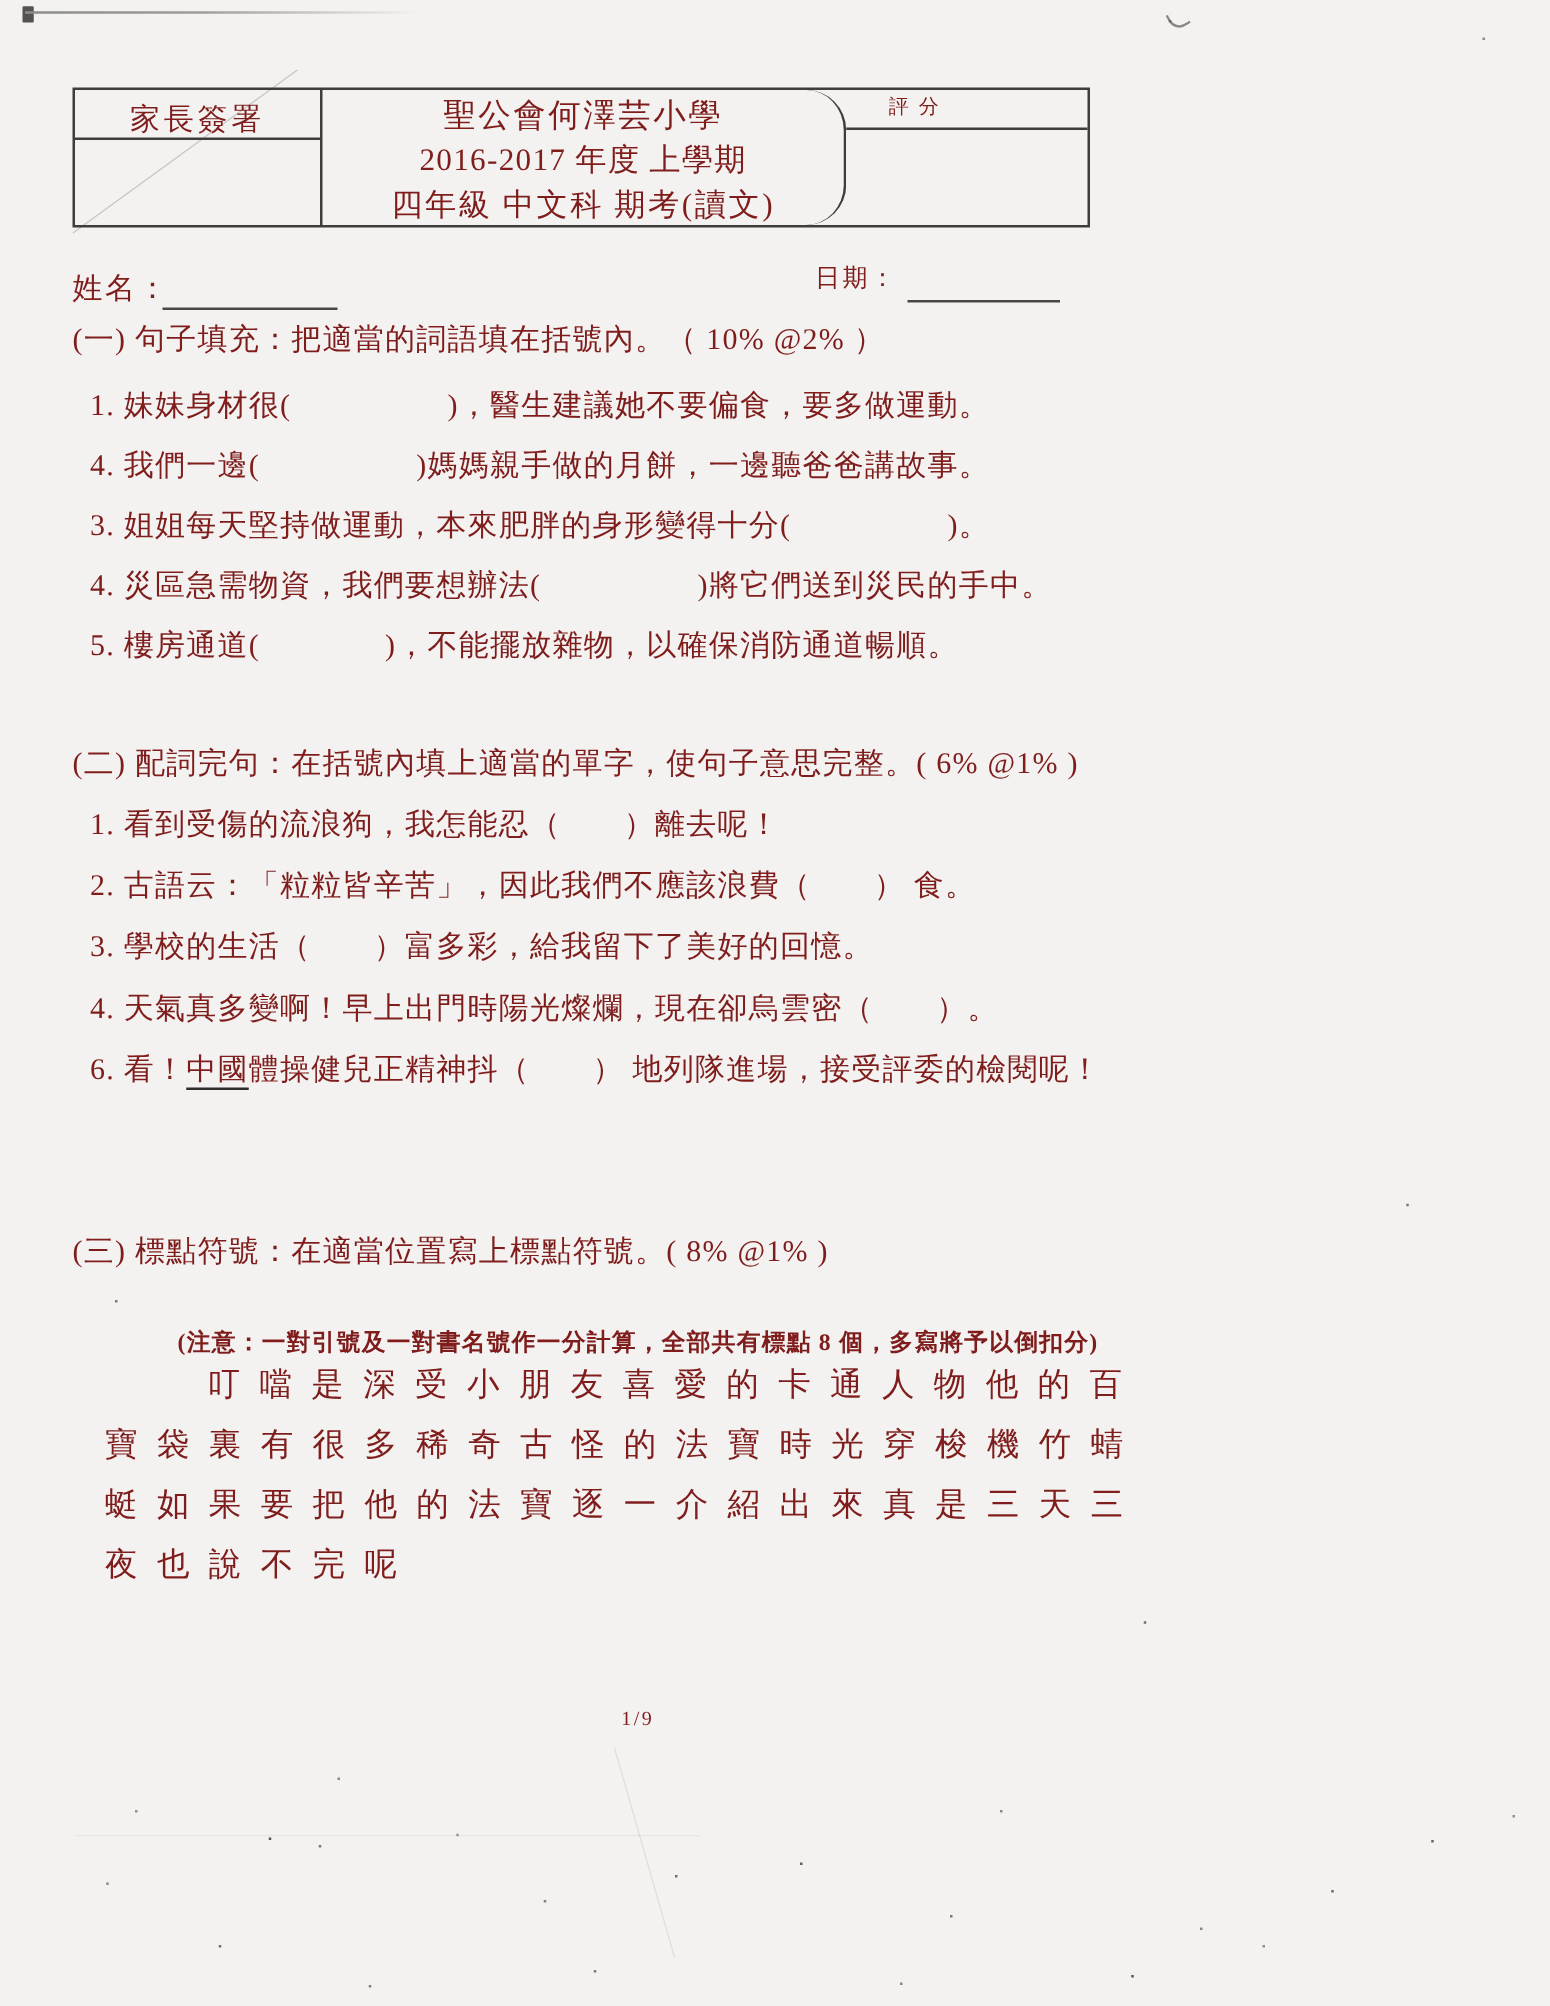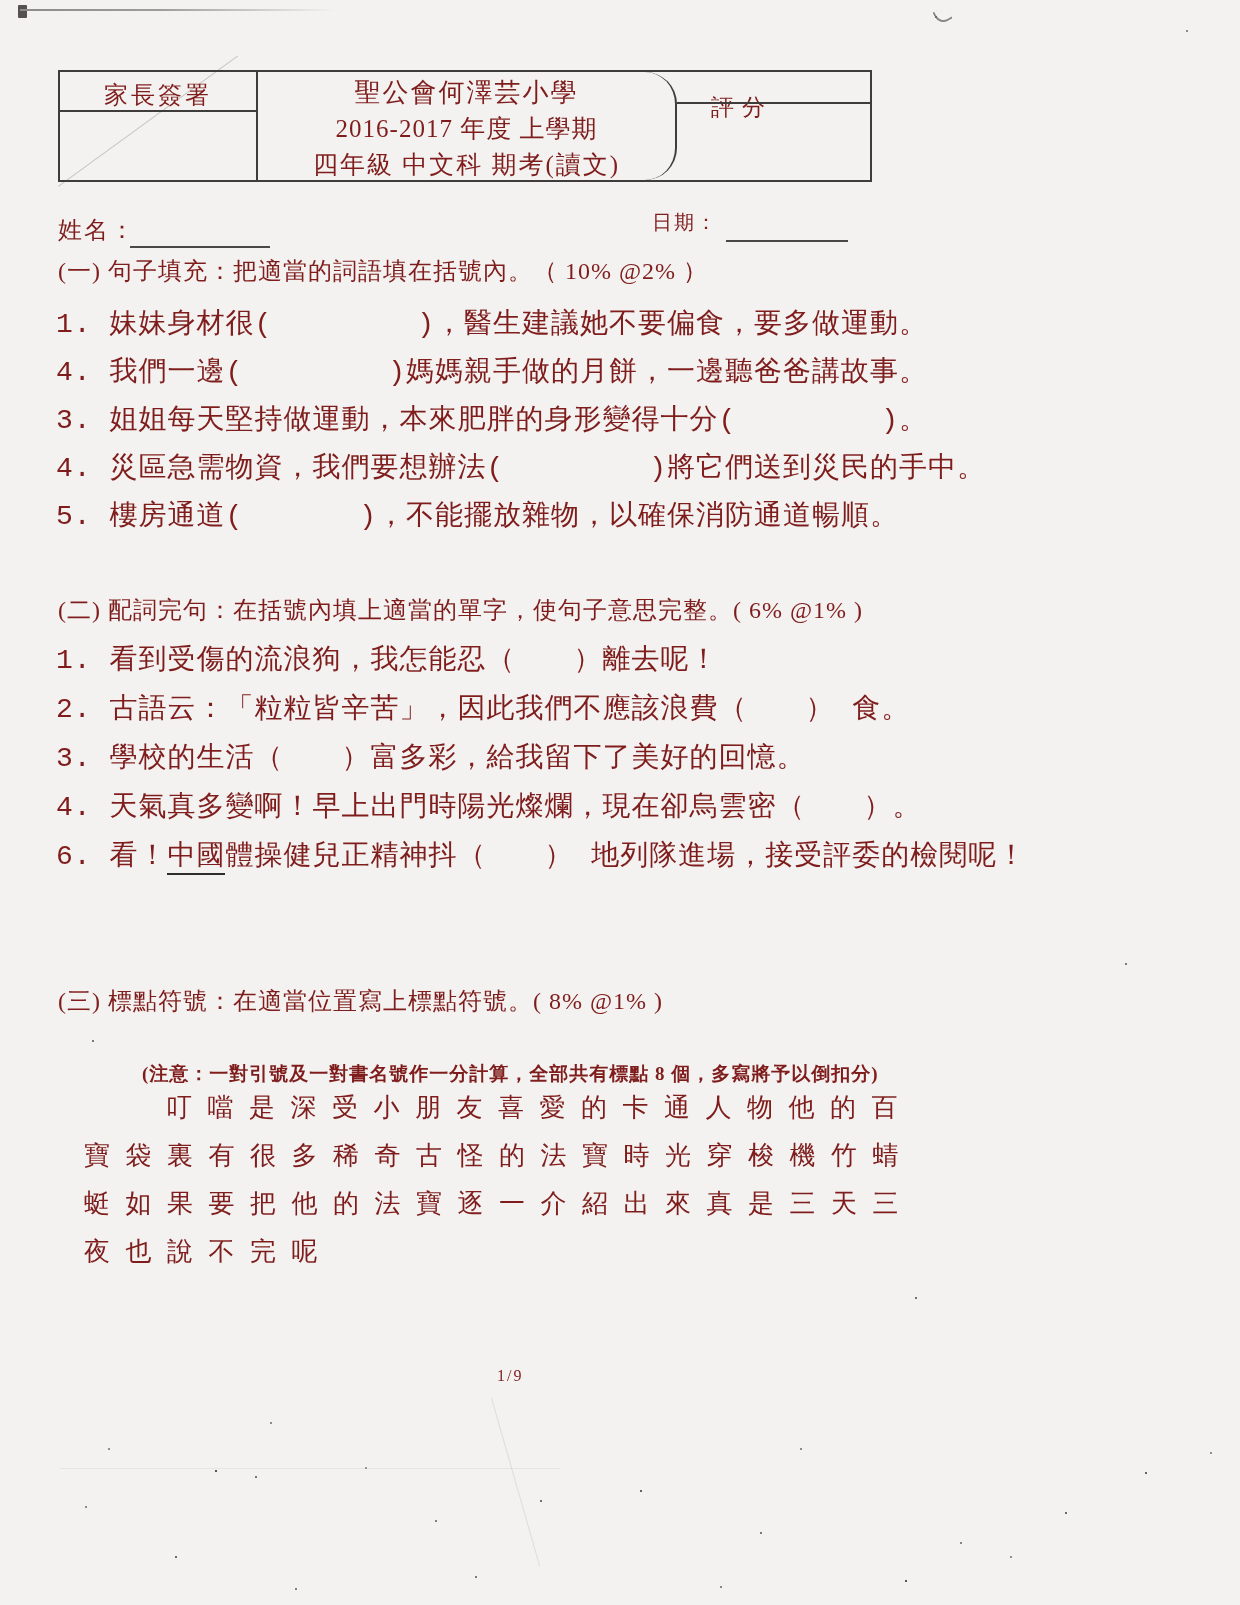"評分" .cell-score .label { font-size: 23px -> 16px; padding: 20px 0 0 34px -> 3px 0 0 34px }
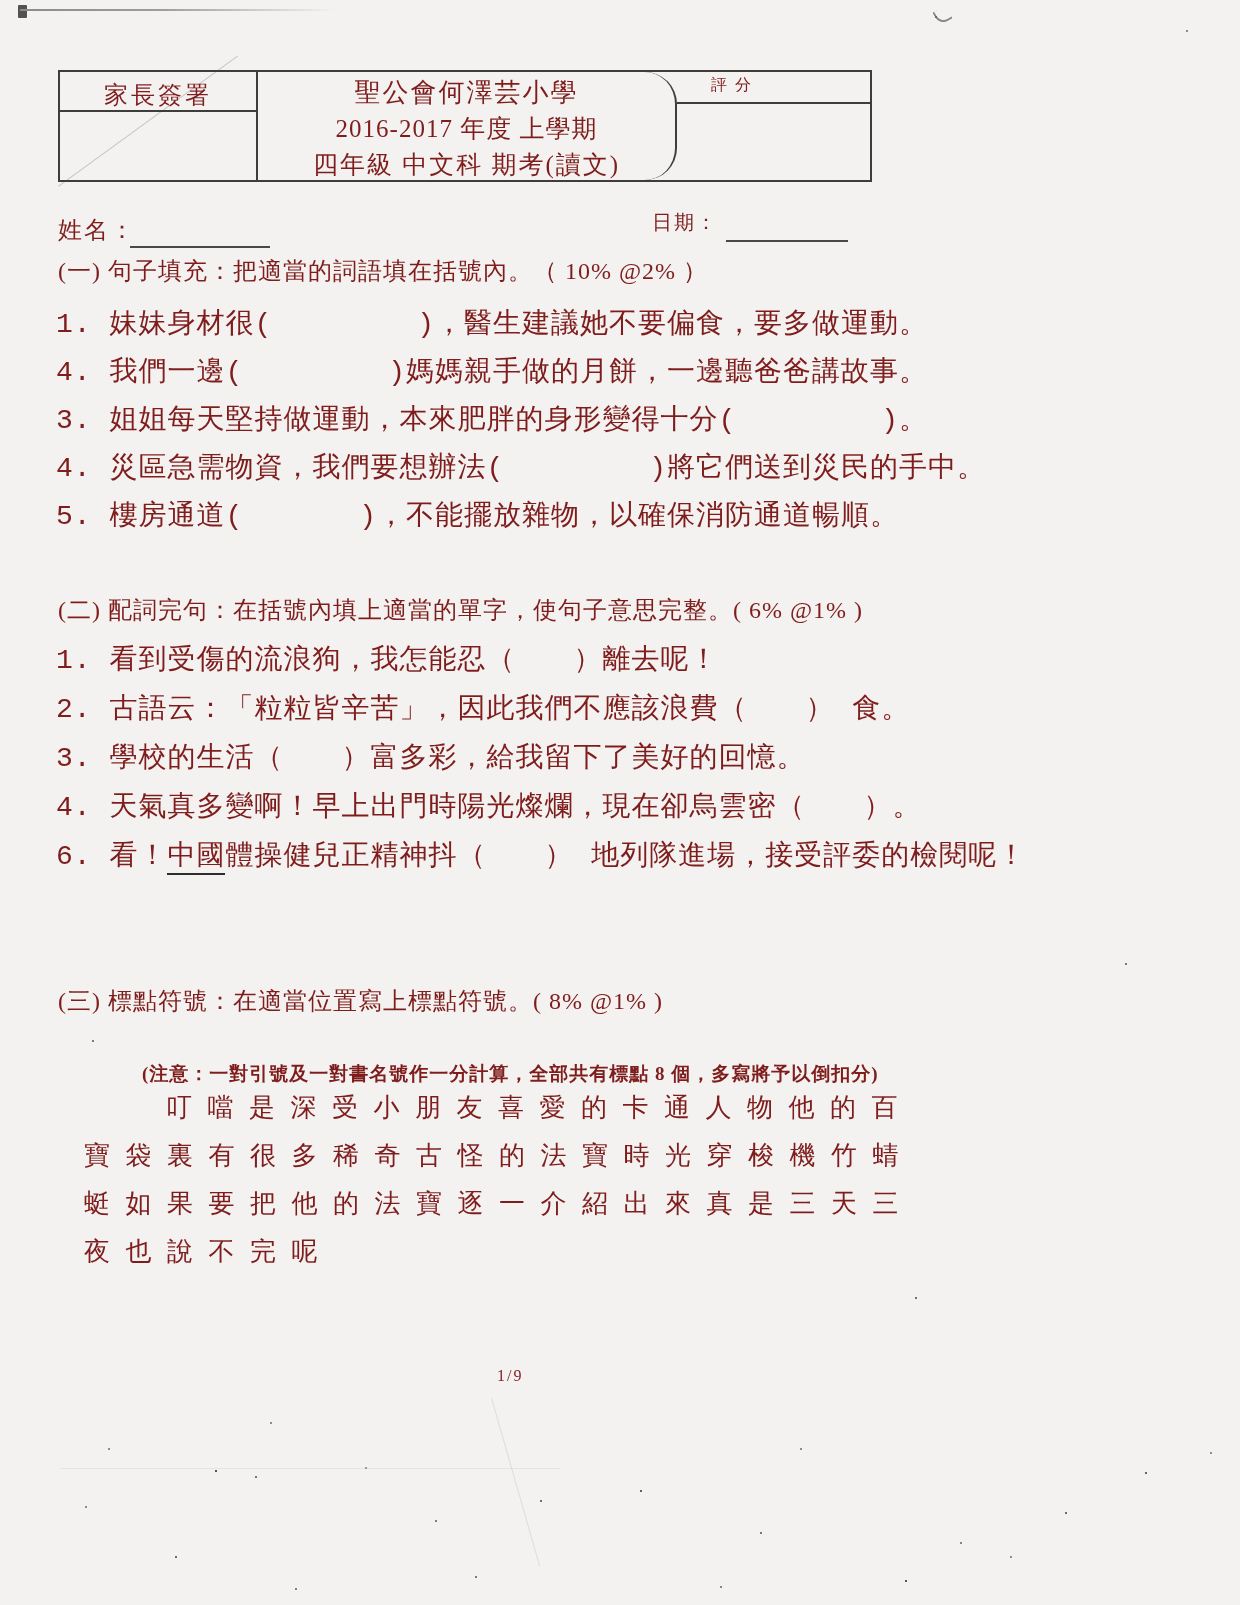"1. 妹妹身材很( )，醫生建議她不要偏食，要多做運動。" .qlist { font-family: Liberation Mono, monospace -> none; font-size: 28px -> 24px; left: 56px -> 72px }
